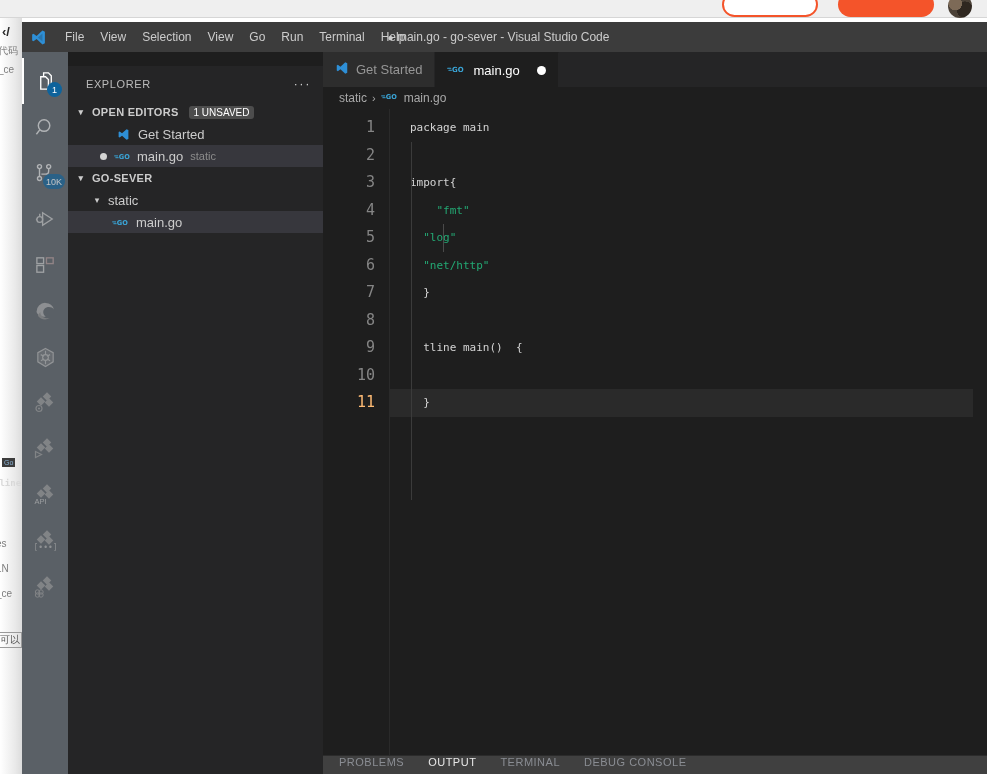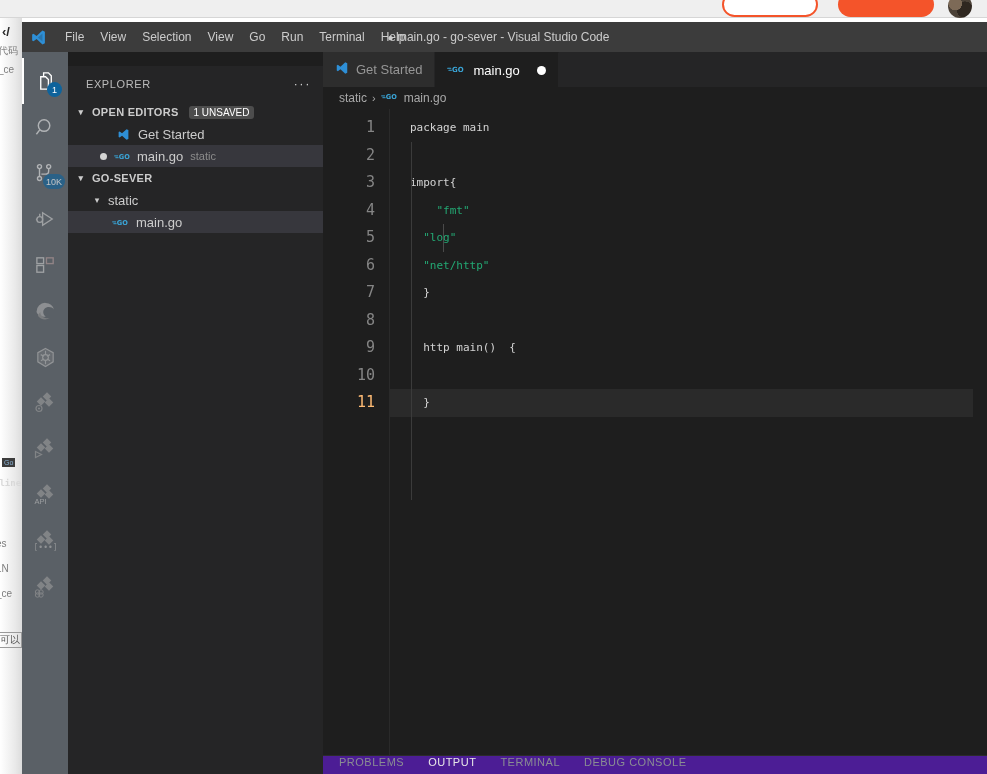"http main() {" span { text: http -> tline }
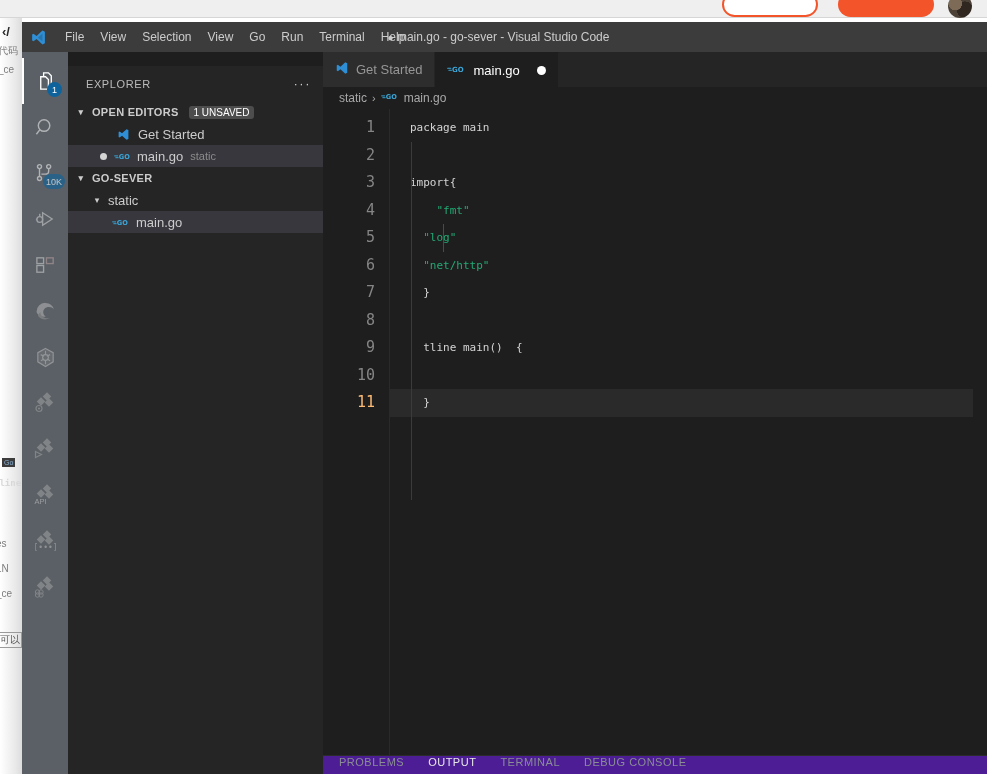"PROBLEMS" .panel { background: #4c1d95 -> #404040 }
